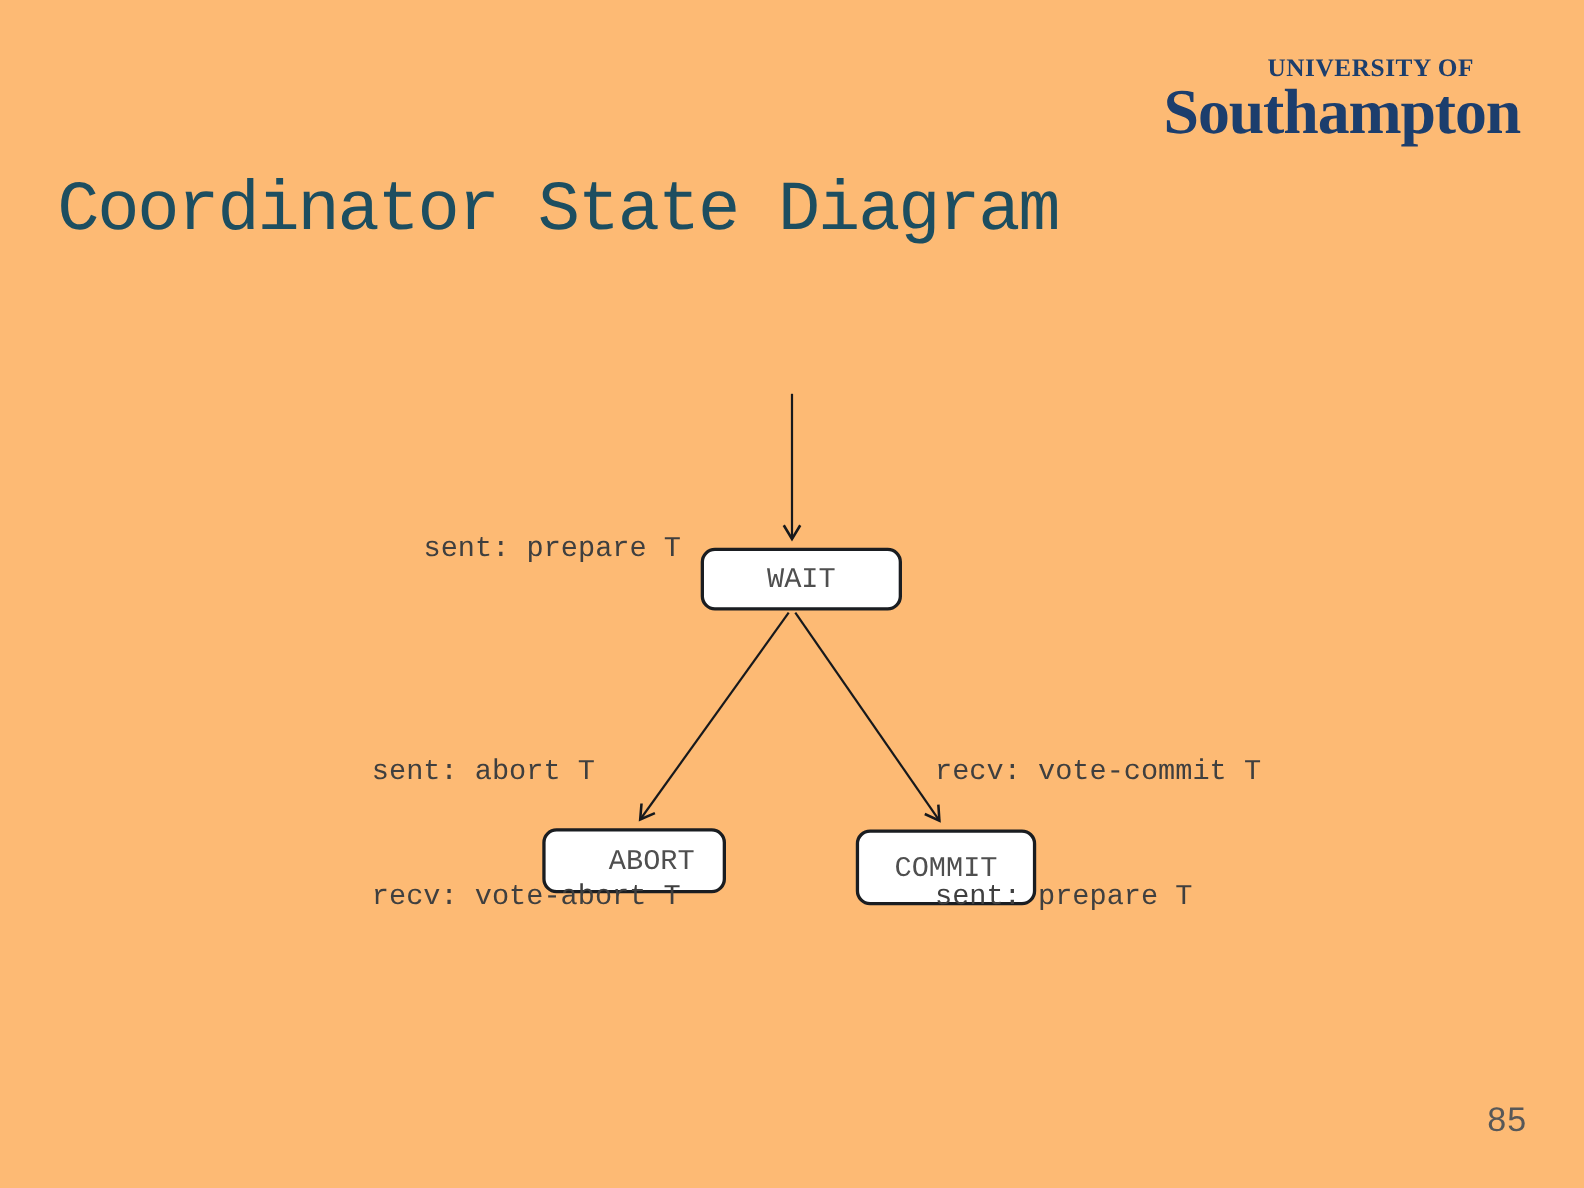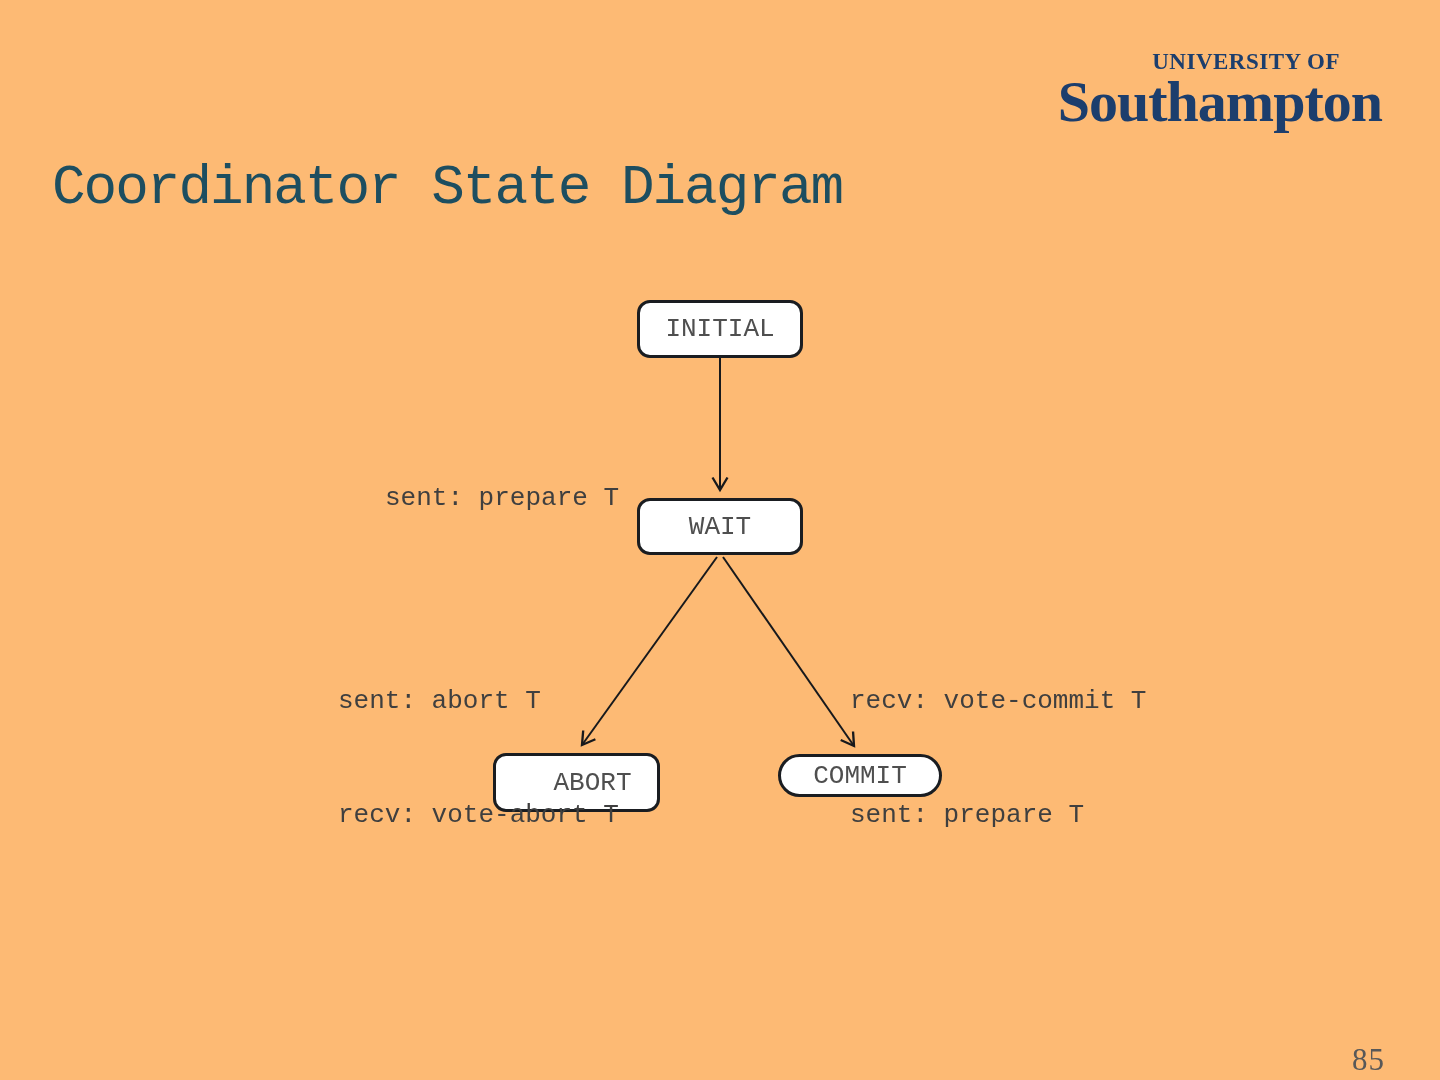"Coordinator State Diagram" .title { font-size: 56px -> 64px }
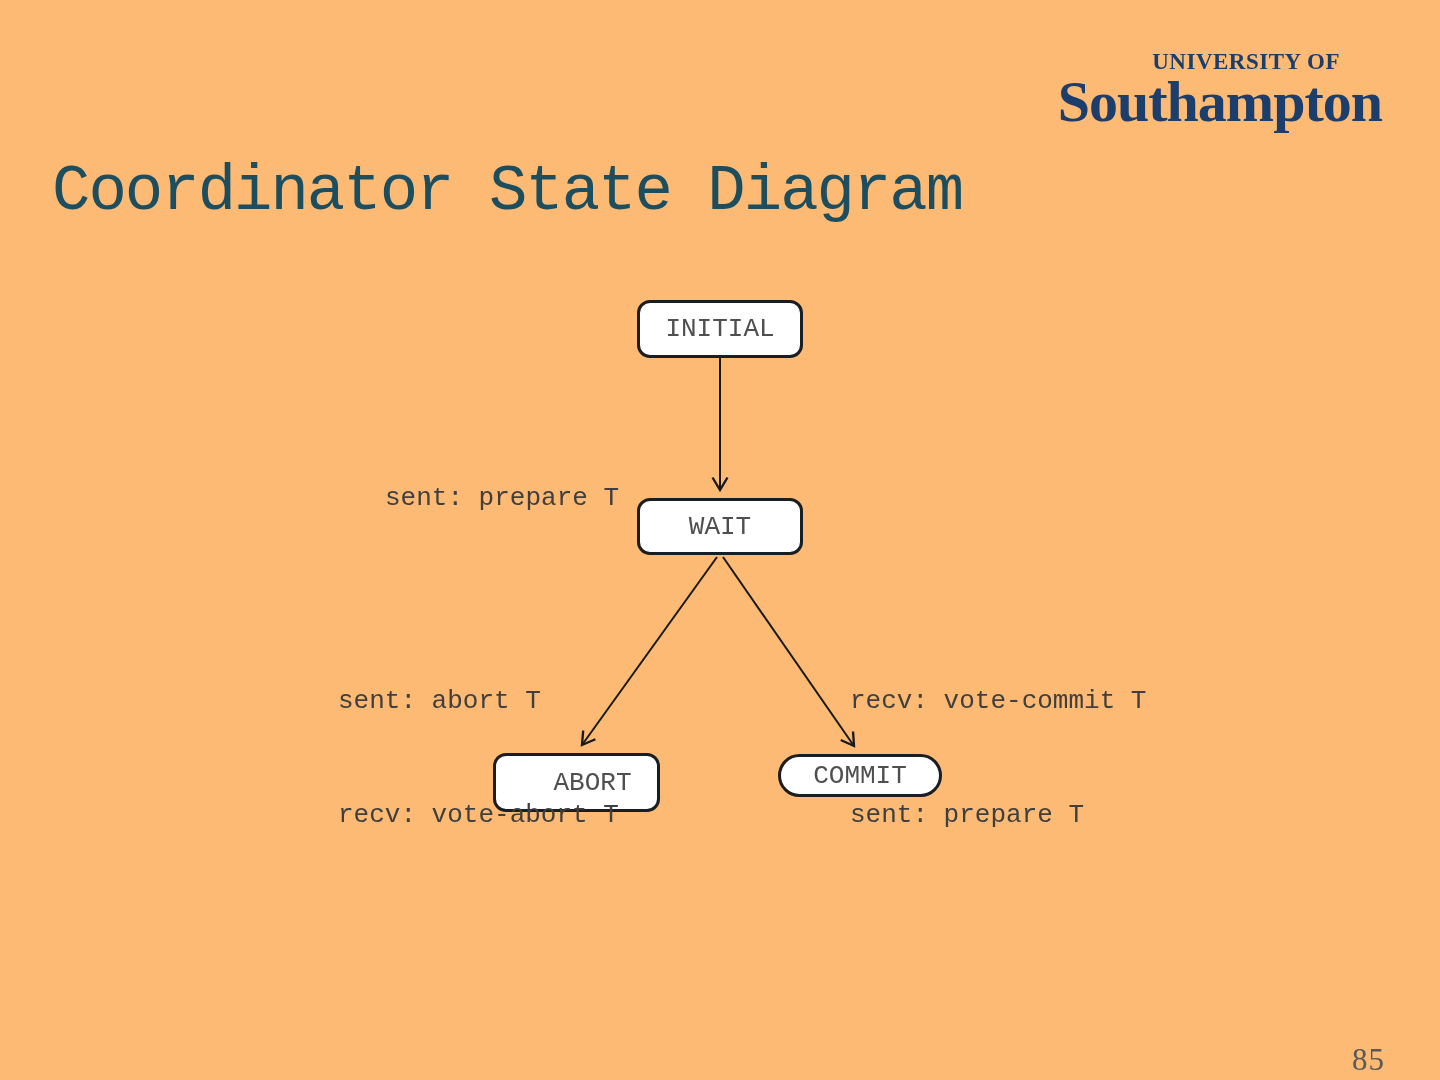"INITIAL" div.state { html: <div> <span>INITIAL</span> </div> -> none }
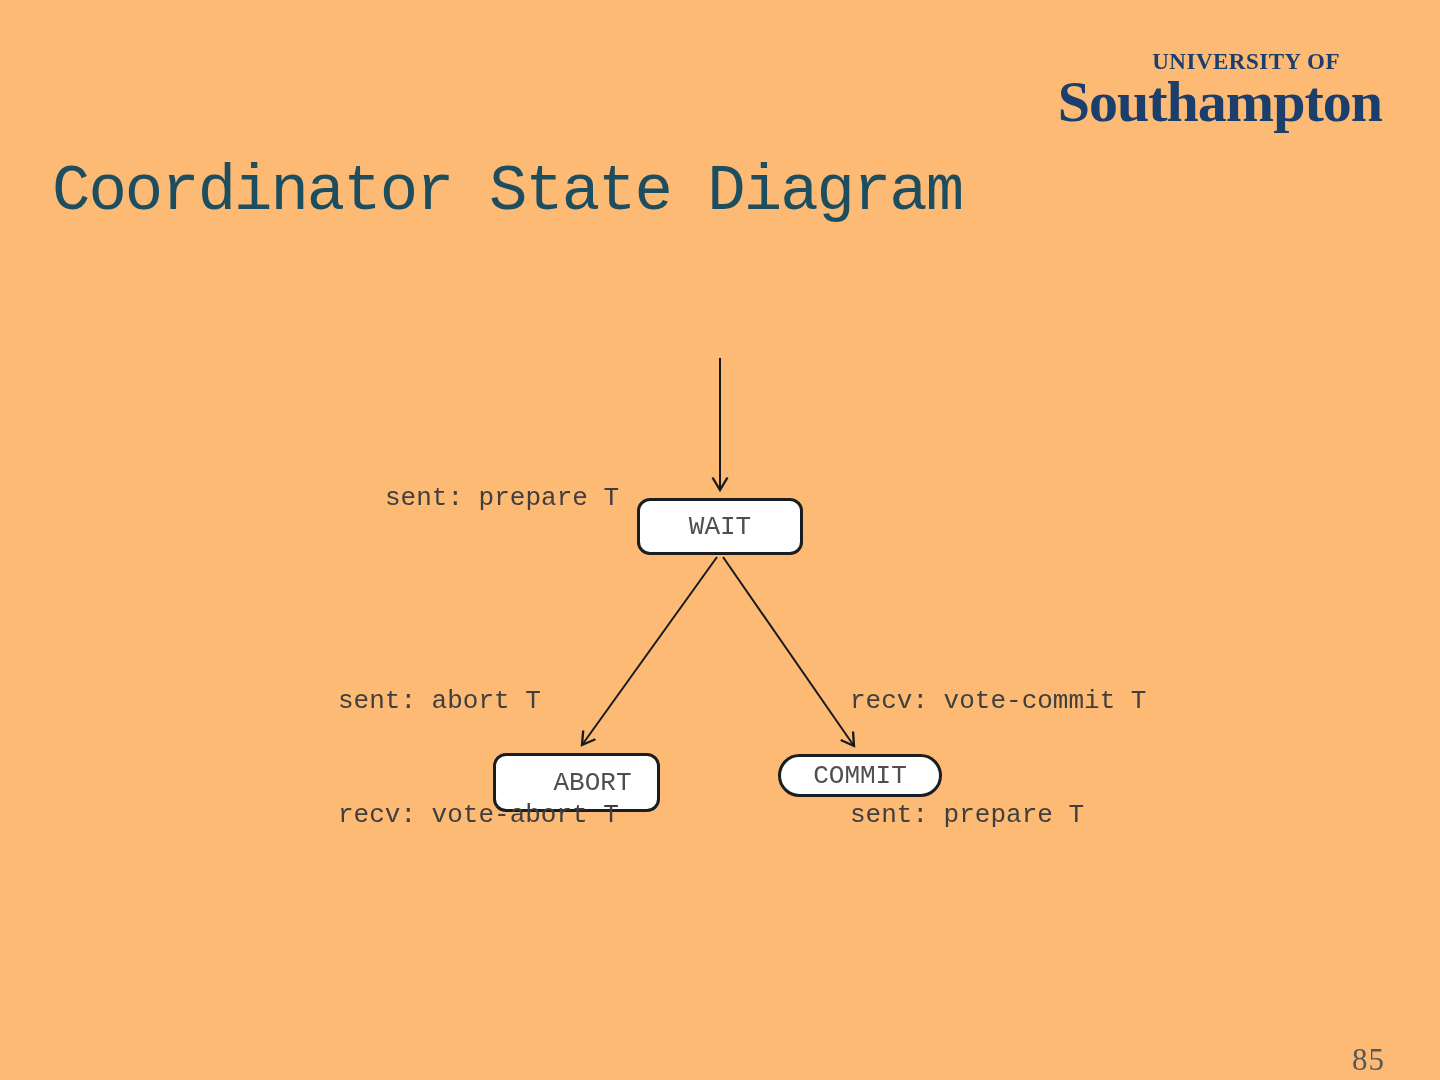"WAIT" .state-wait { width: 166px -> 183px }
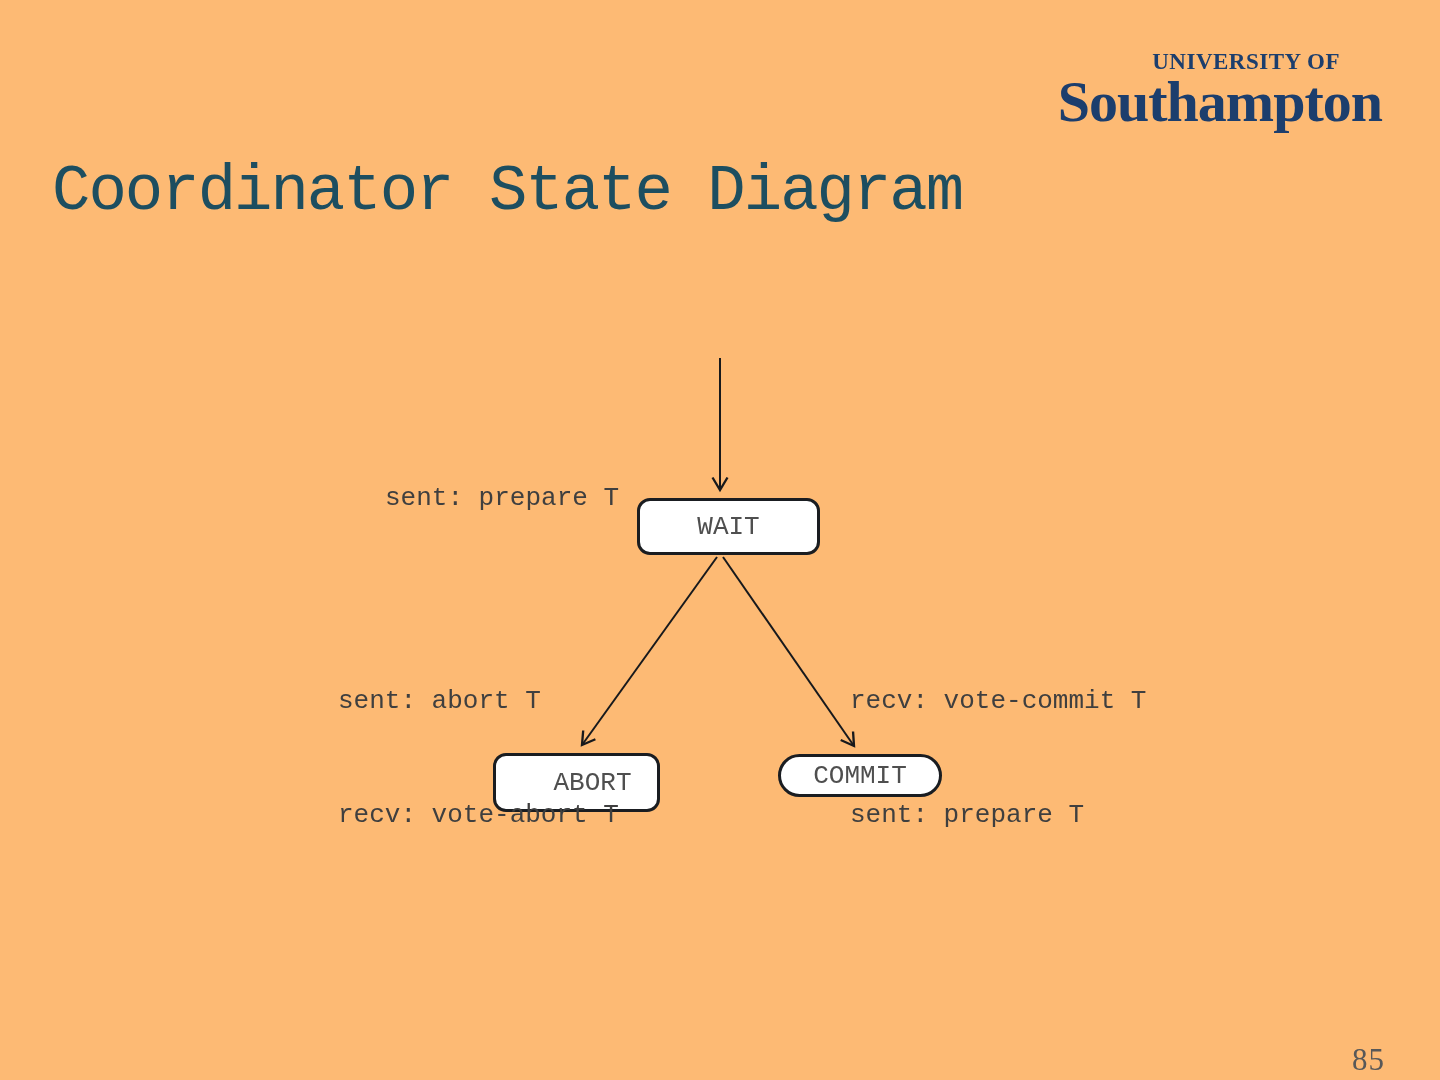"COMMIT" .state-commit { border-radius: 24px -> none; height: 43px -> 69px }
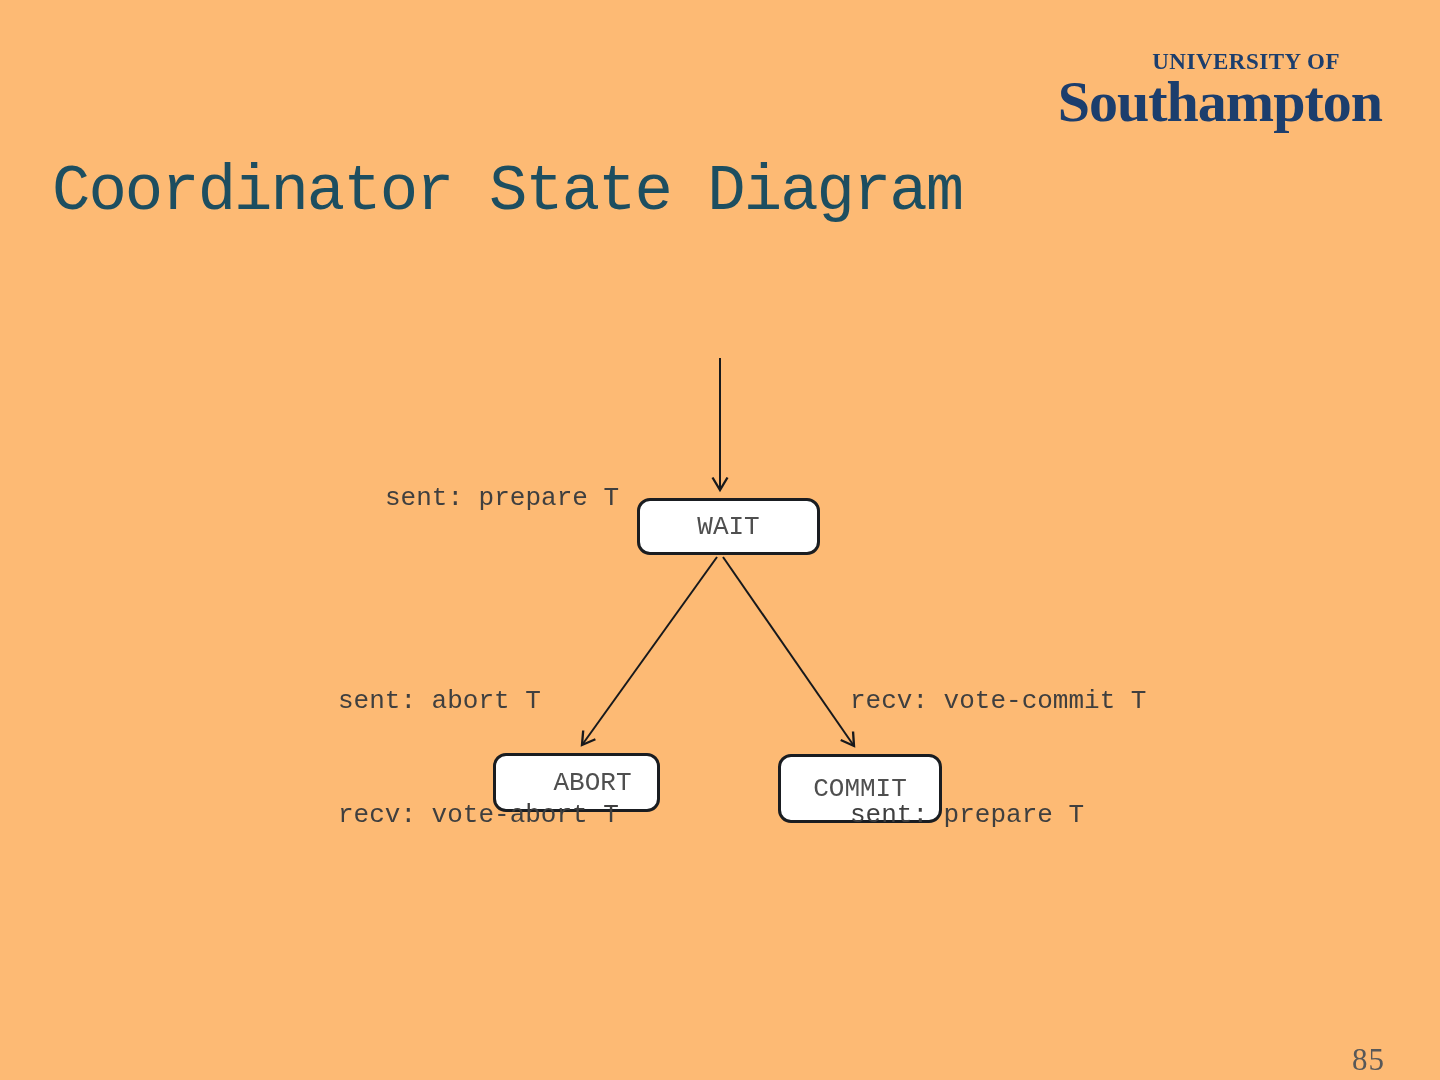"85" .page-number { font-family: Liberation Serif, serif -> Liberation Sans, sans-serif; top: 1042px -> 1000px }
